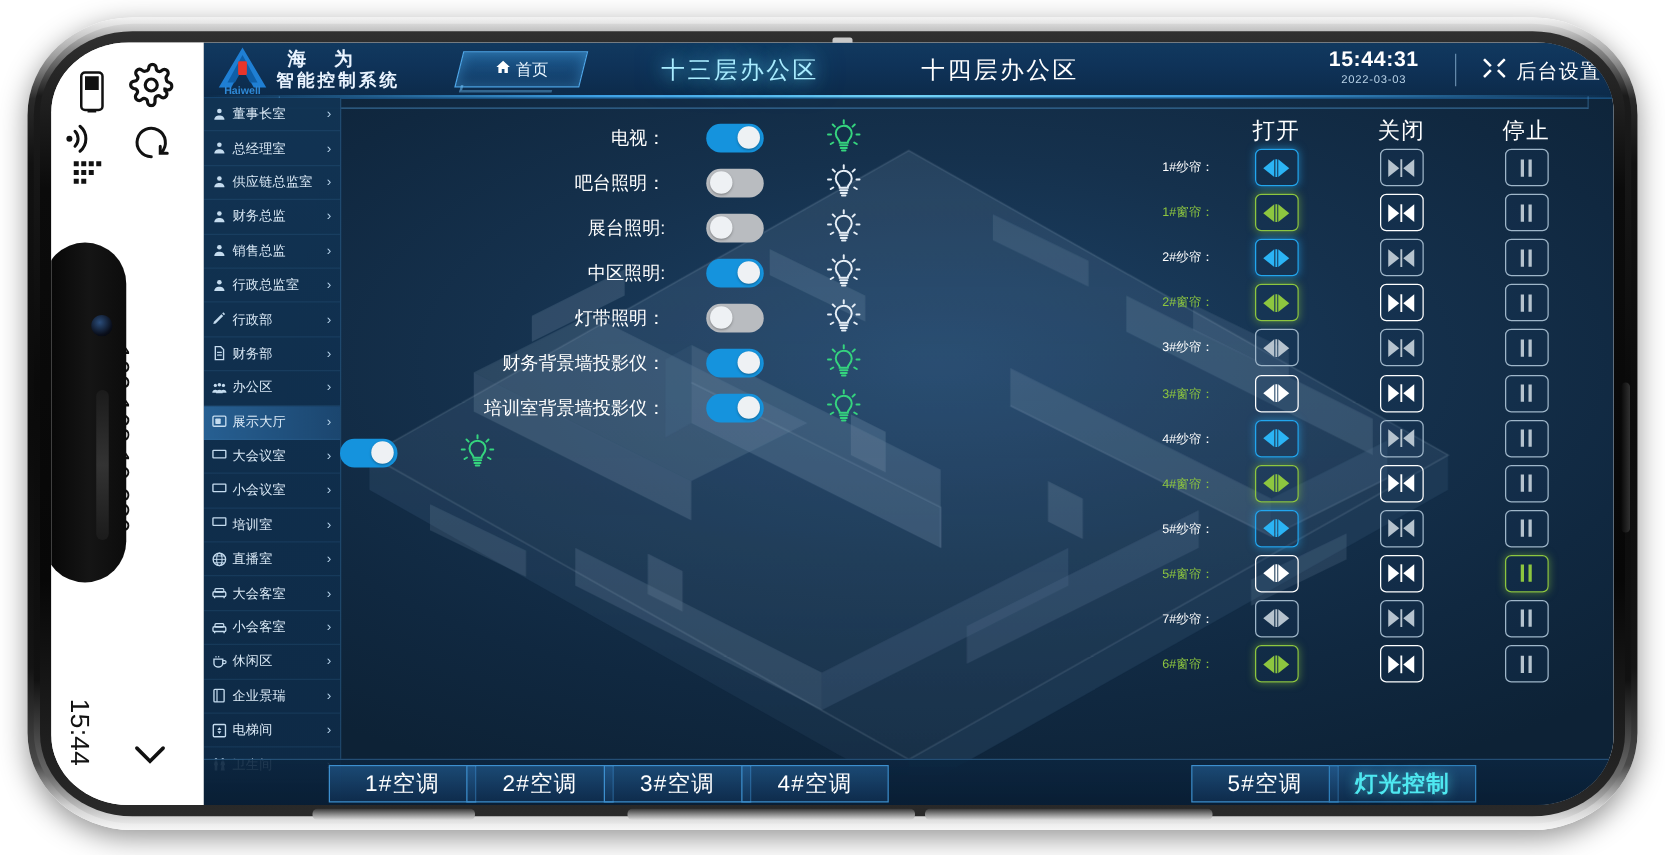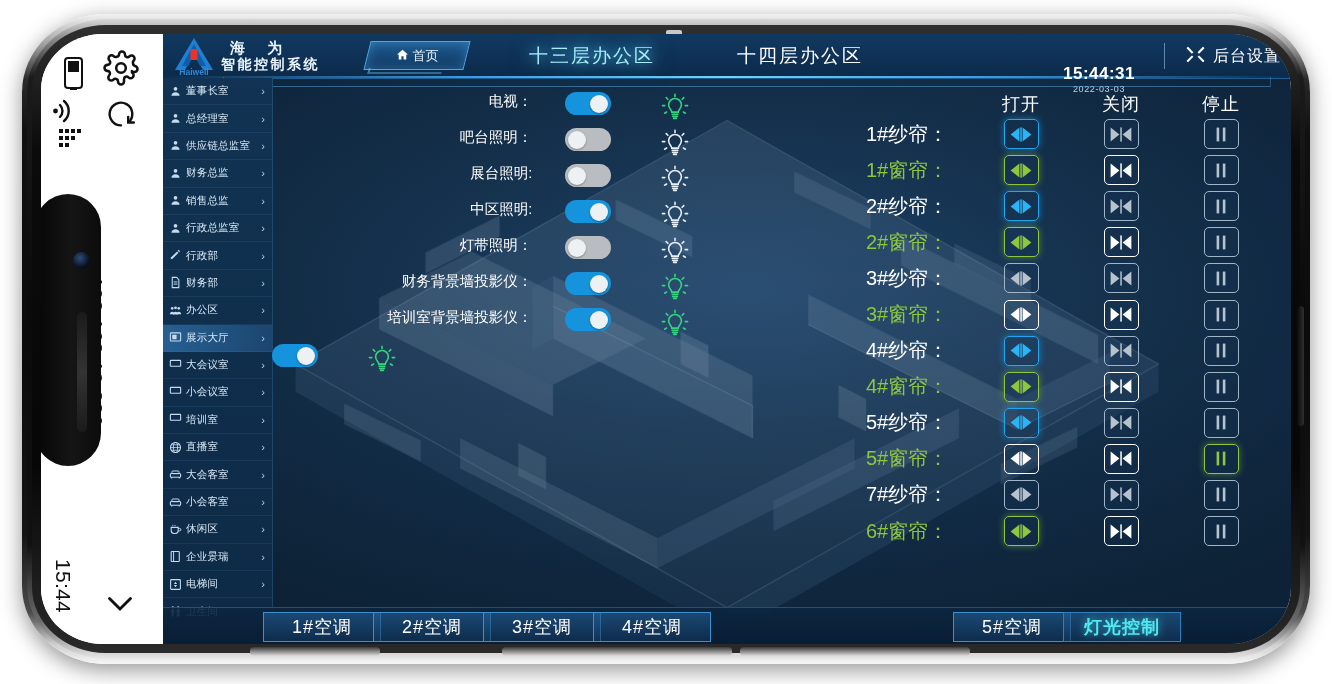"15:44:31" .clock { margin-top: 26px -> none }
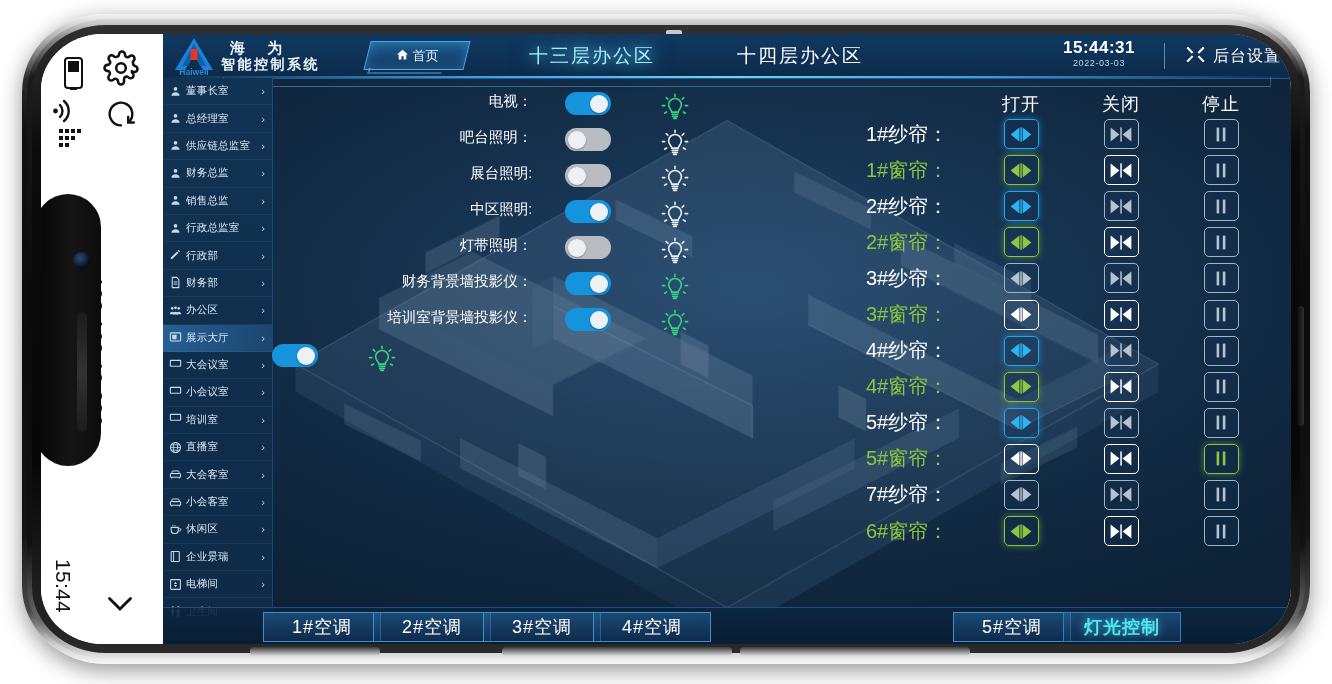"电视：" .lrow { align-items: flex-start -> center }
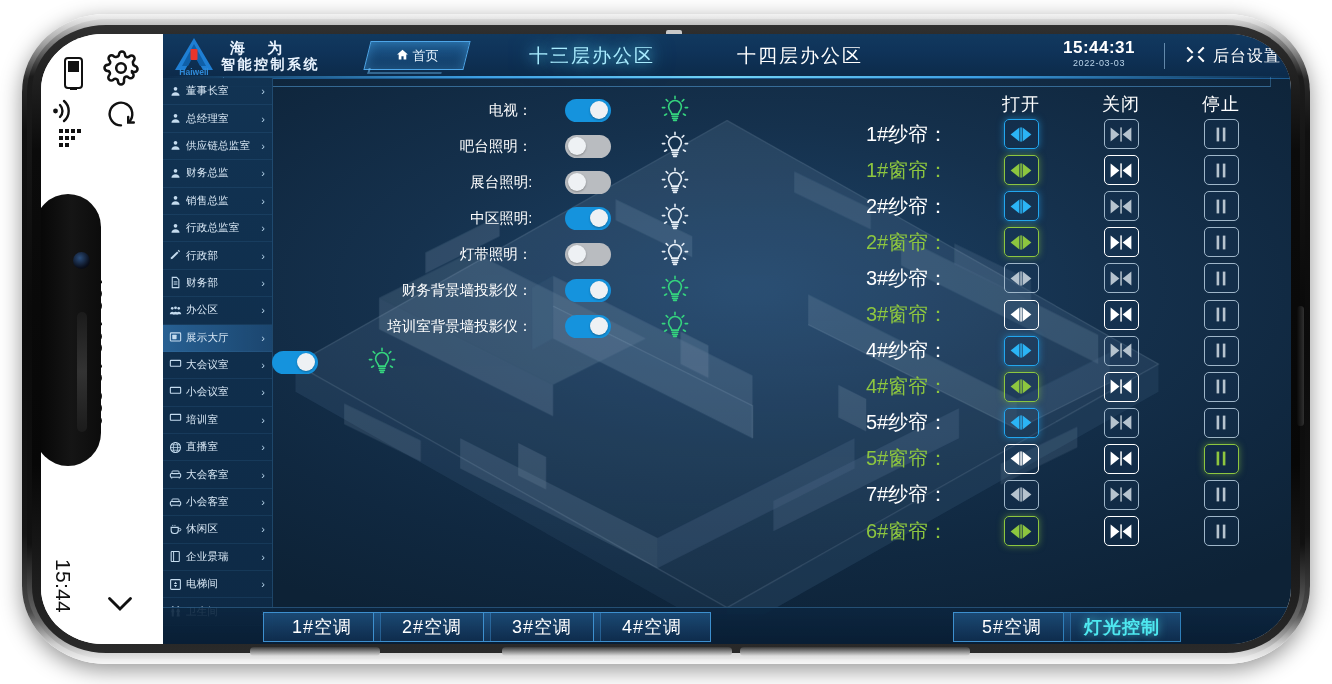"1#纱帘：" .cname { font-size: 20px -> 10px; text-align: center -> right }
